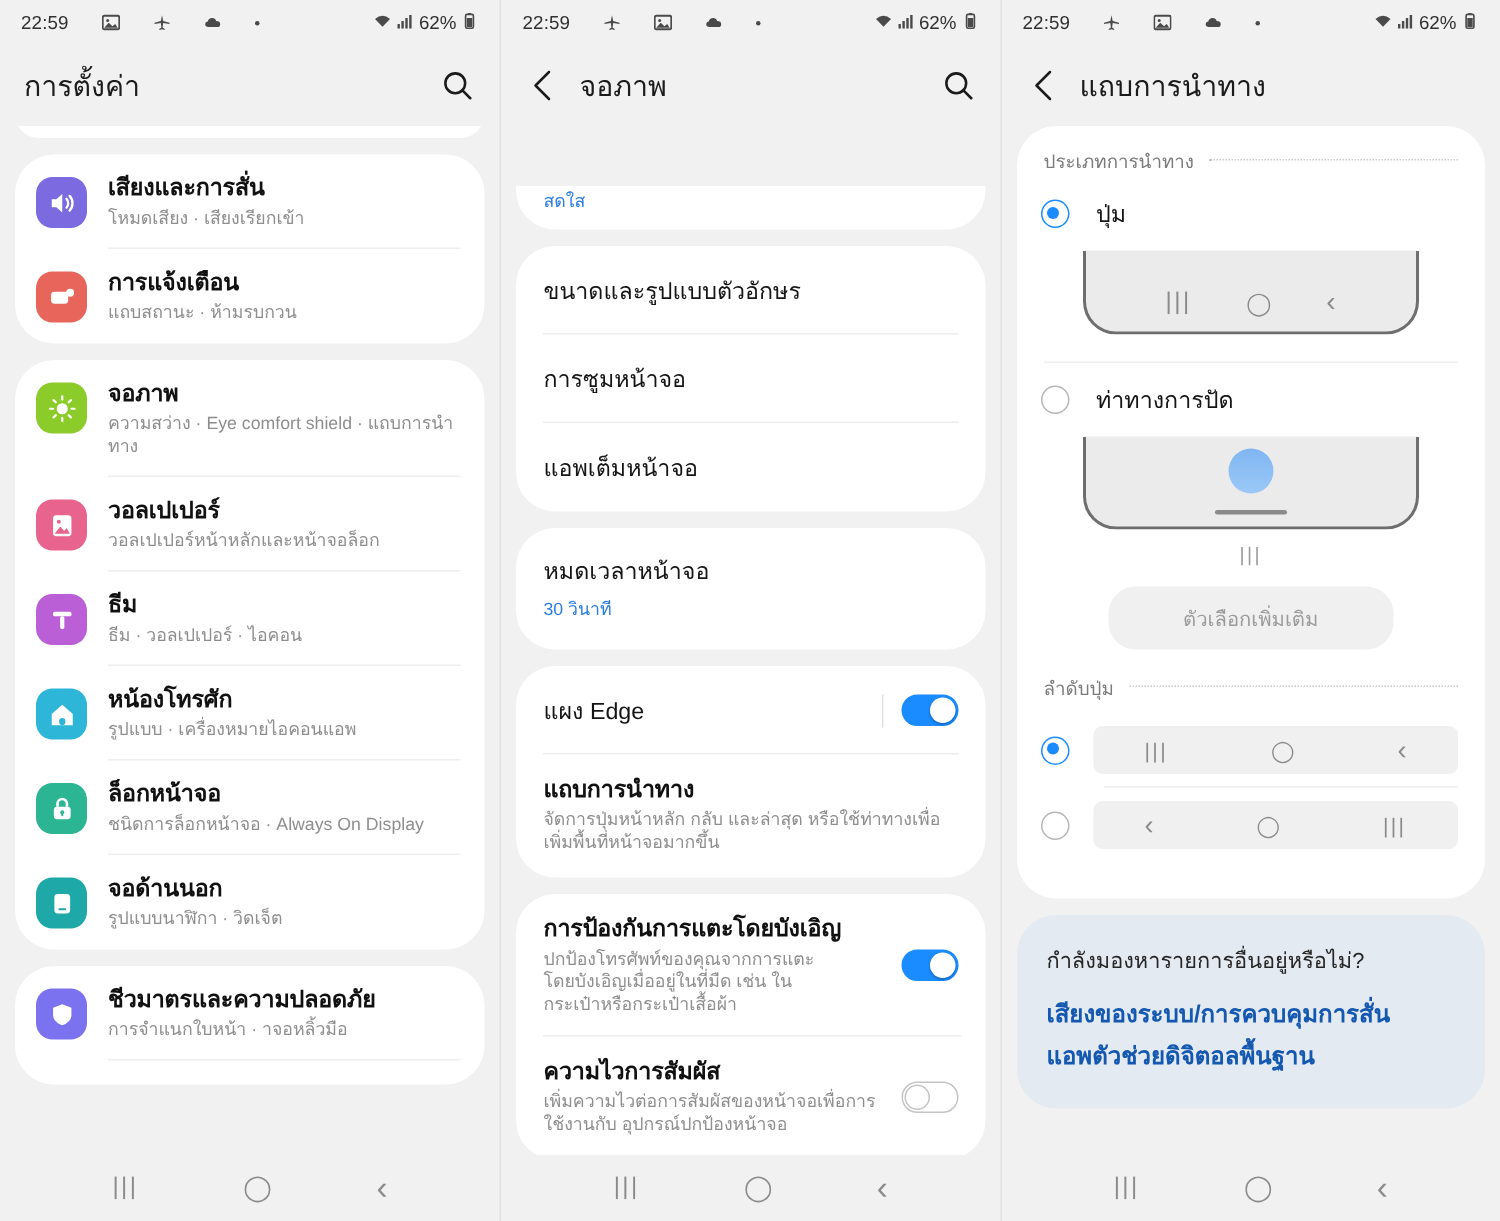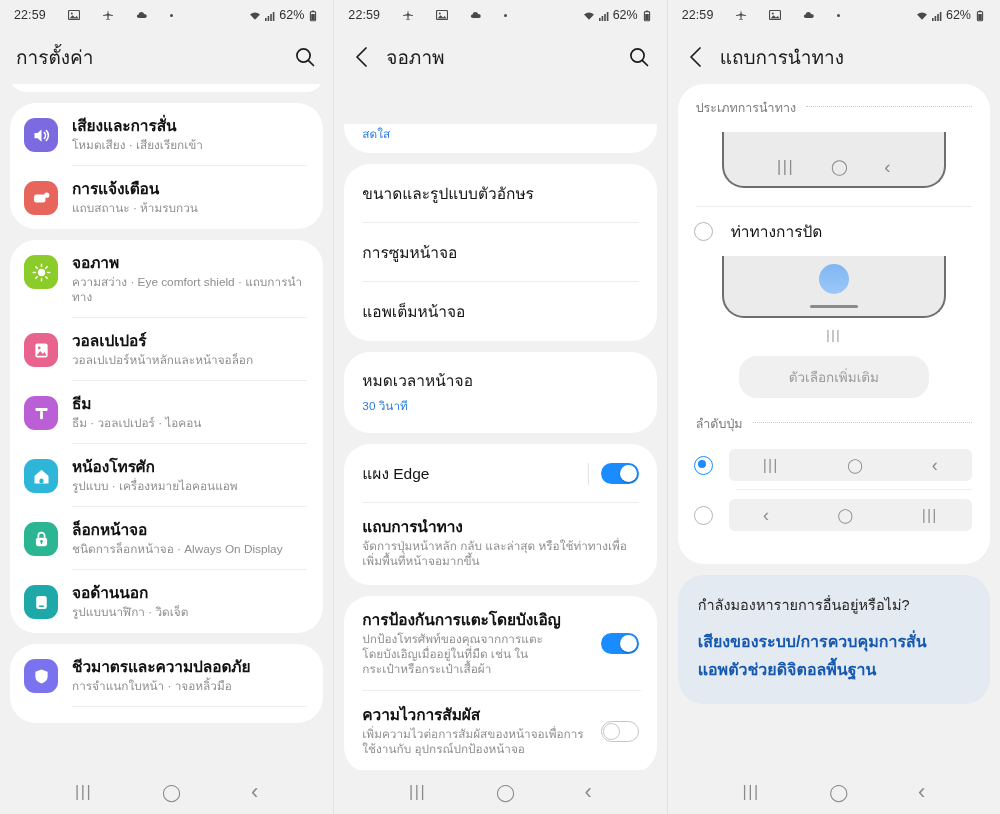"62%" .sb-right { align-items: flex-end -> flex-start }
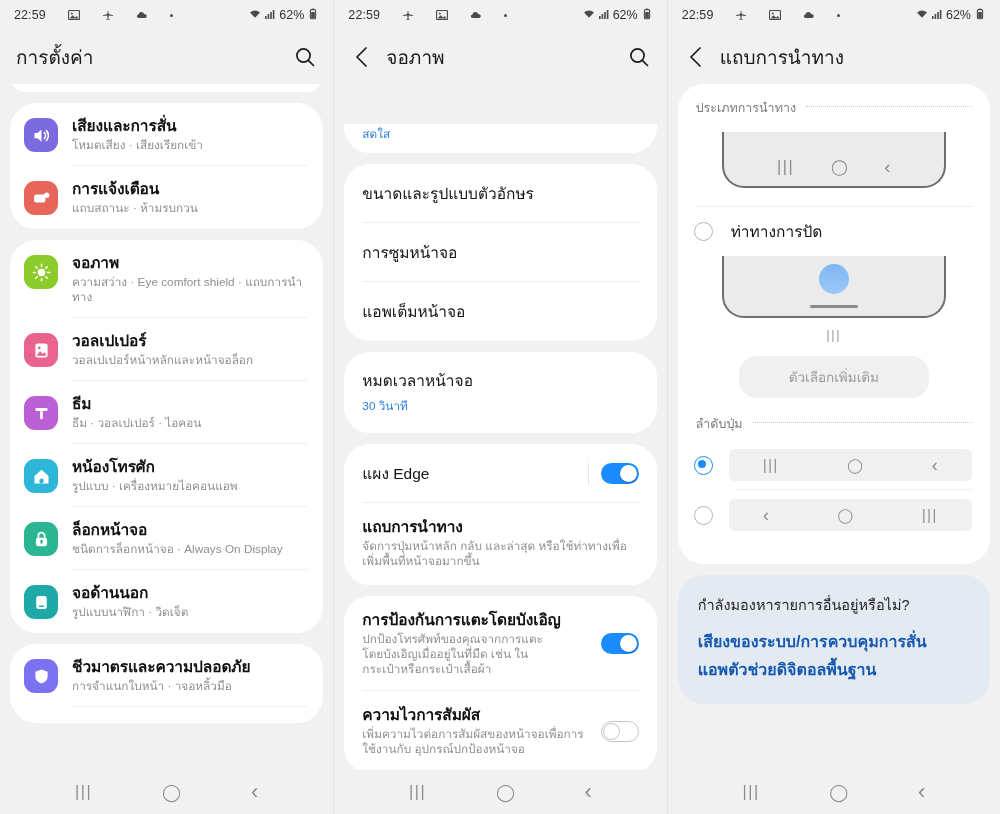"ปุ่ม" div.radio-row { html: none -> <div> <span></span> <span>ปุ่ม</span> </div> }
